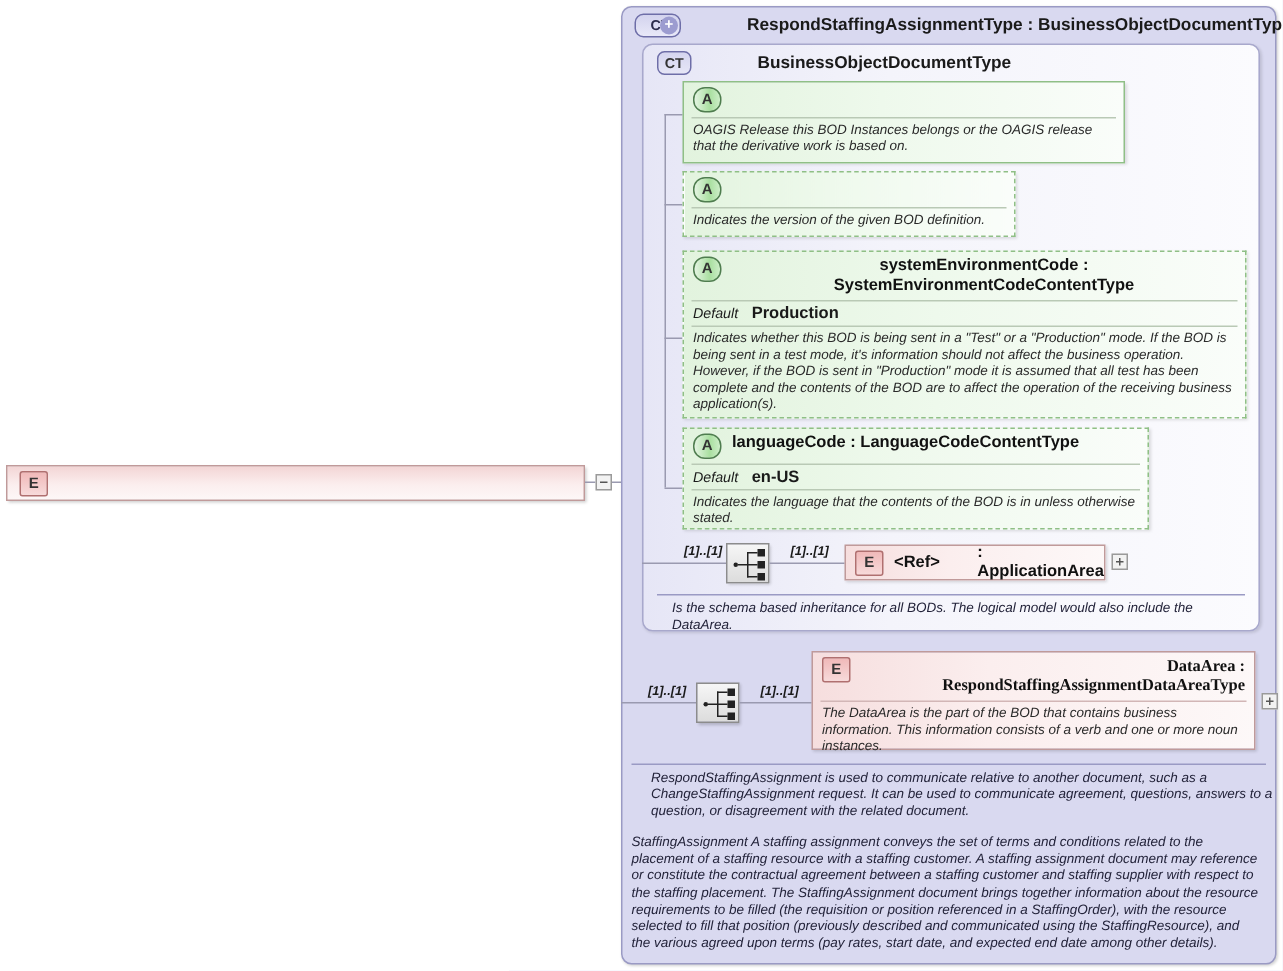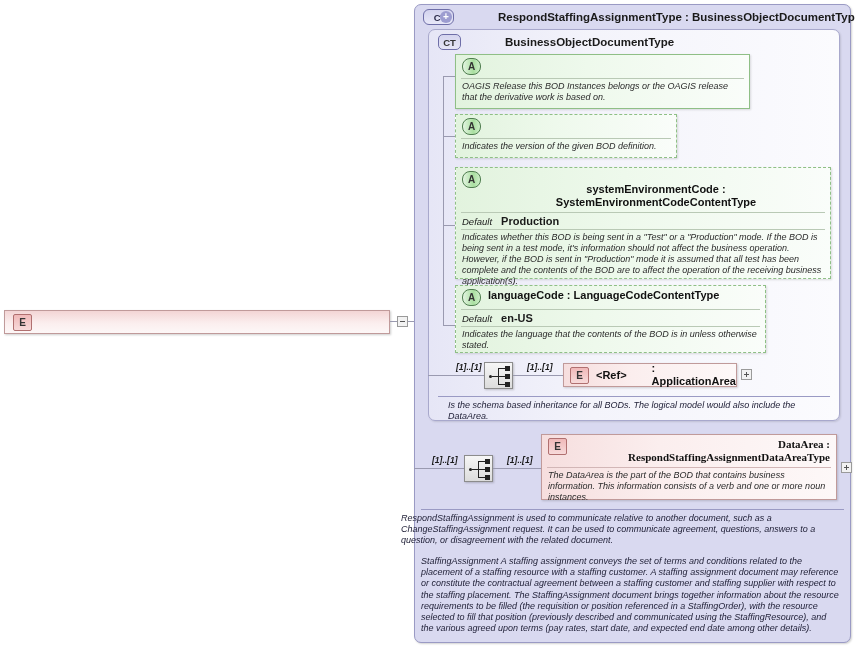"systemEnvironmentCode :" .attr-name.centered { margin-top: 12px -> none }
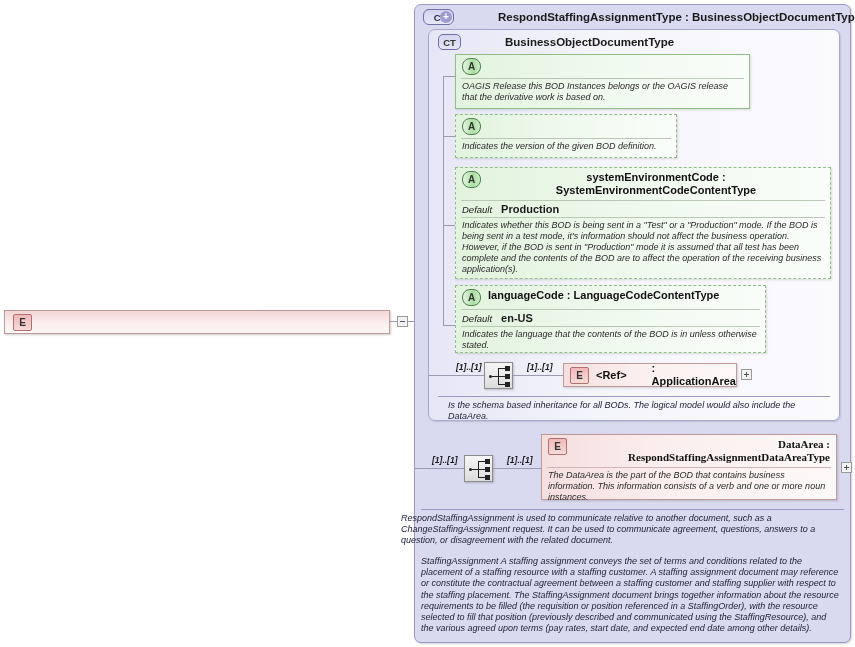"RespondStaffingAssignment is used to" div.doc-block { left: 401px -> 434px }
